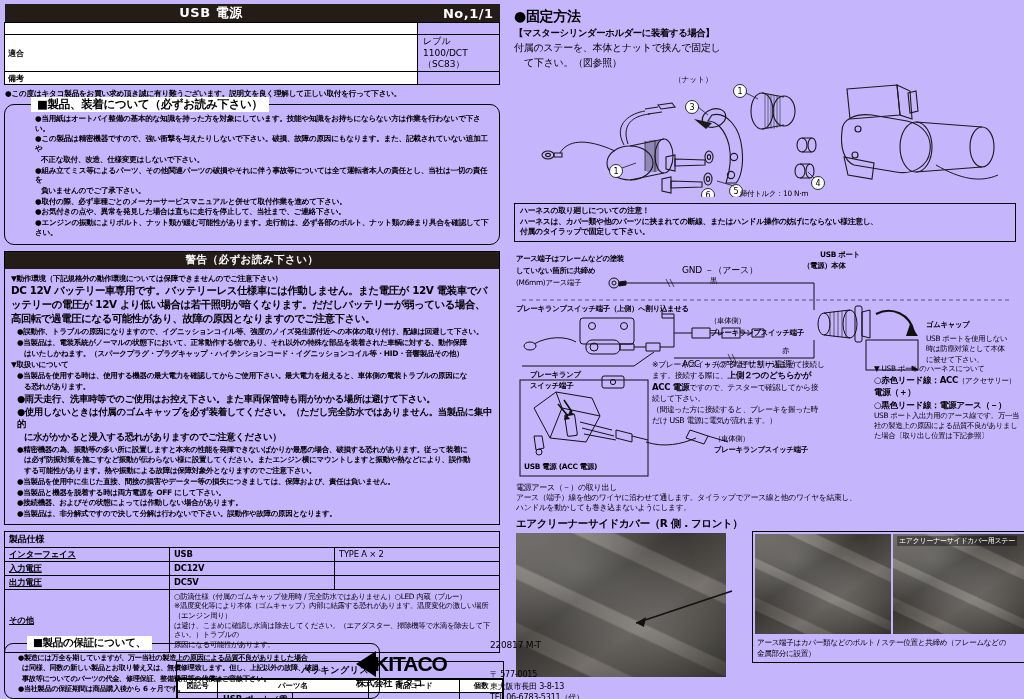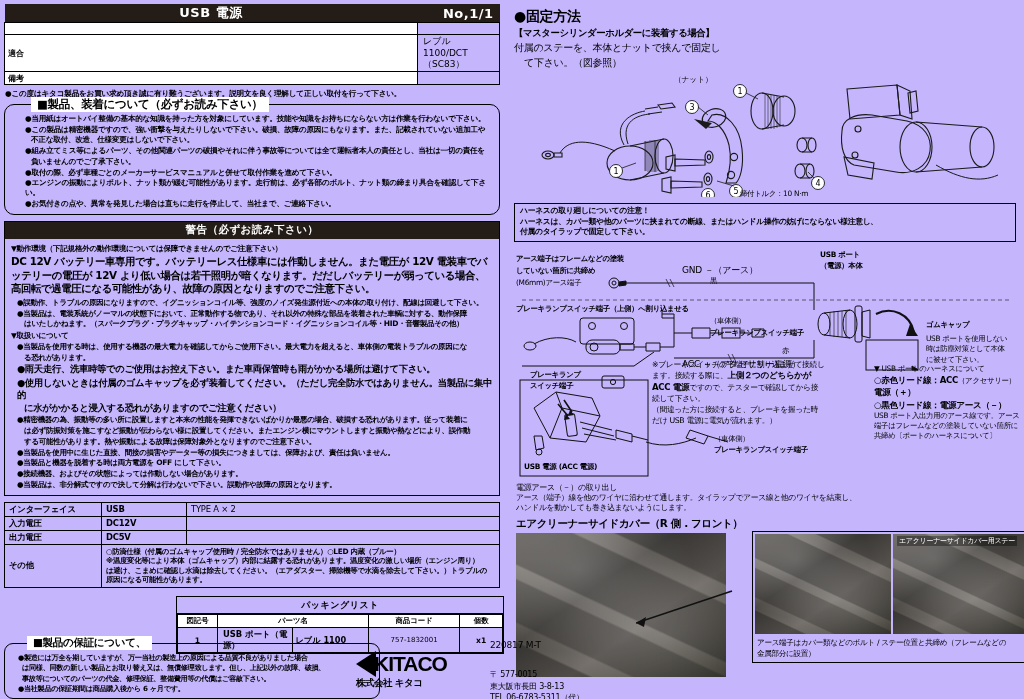"●当用紙はオートバイ整備の基本的な知識を持った方を対象にしています。技能や知識を" .bullets p { margin: 0 0 1px 6px -> 0 0 1px 16px }
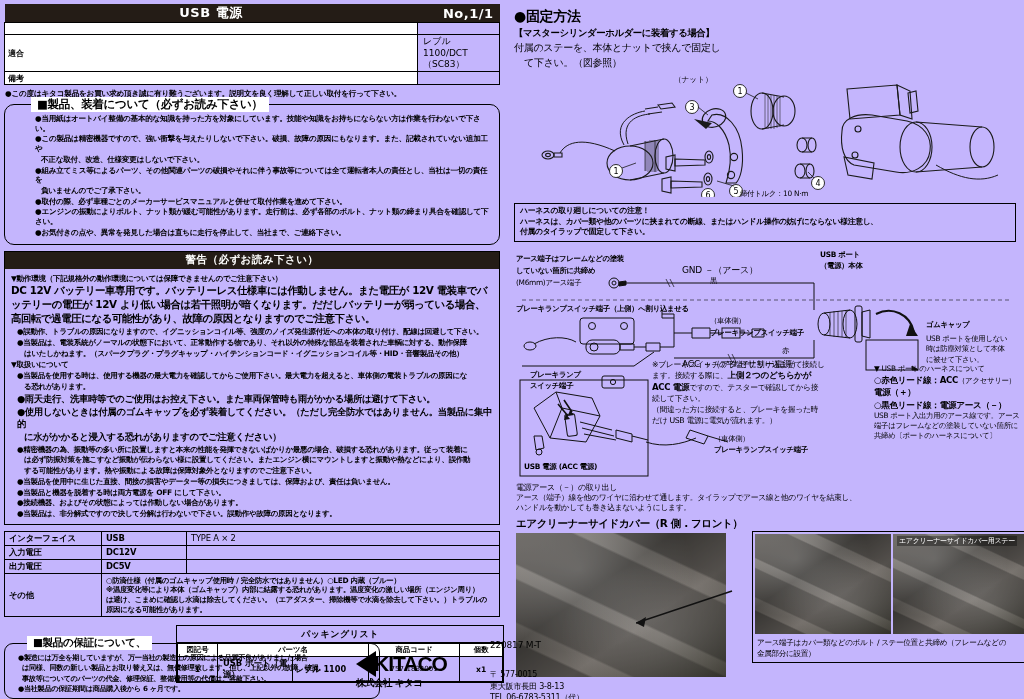"●エンジンの振動によりボルト、ナット類が緩む可能性があります。走行前は、必ず各部" p { order: before "●お気付きの点や、異常を発見した場合は直ちに走行を停止して、当社まで、ご連絡下さ" -> after "●お気付きの点や、異常を発見した場合は直ちに走行を停止して、当社まで、ご連絡下さ" }
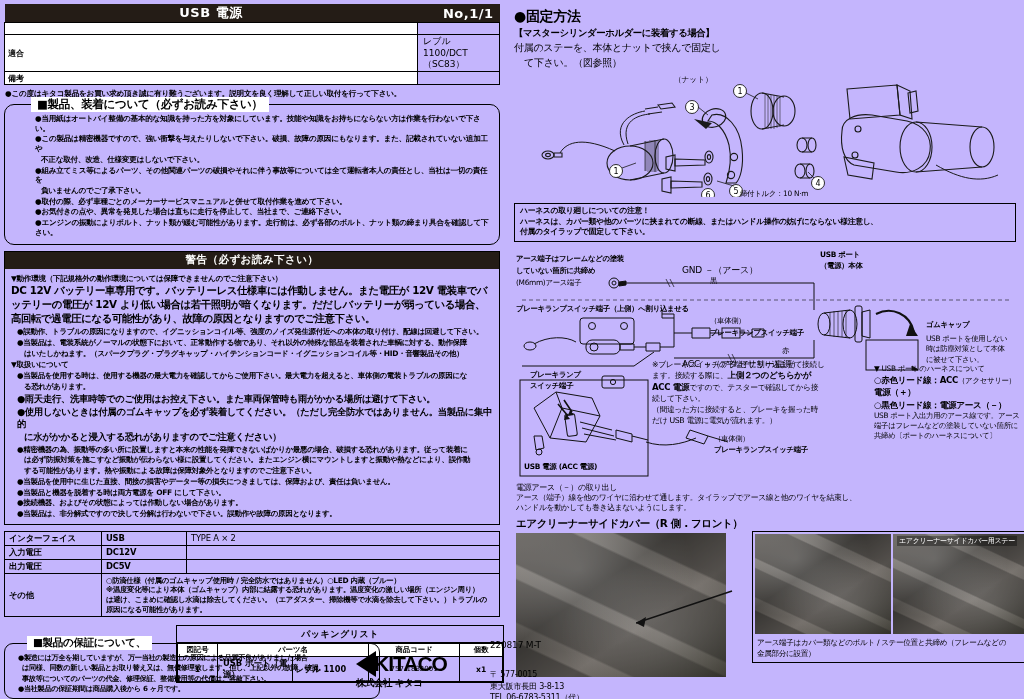"（電源）本体" div.w-txt { left: 306px -> 289px }
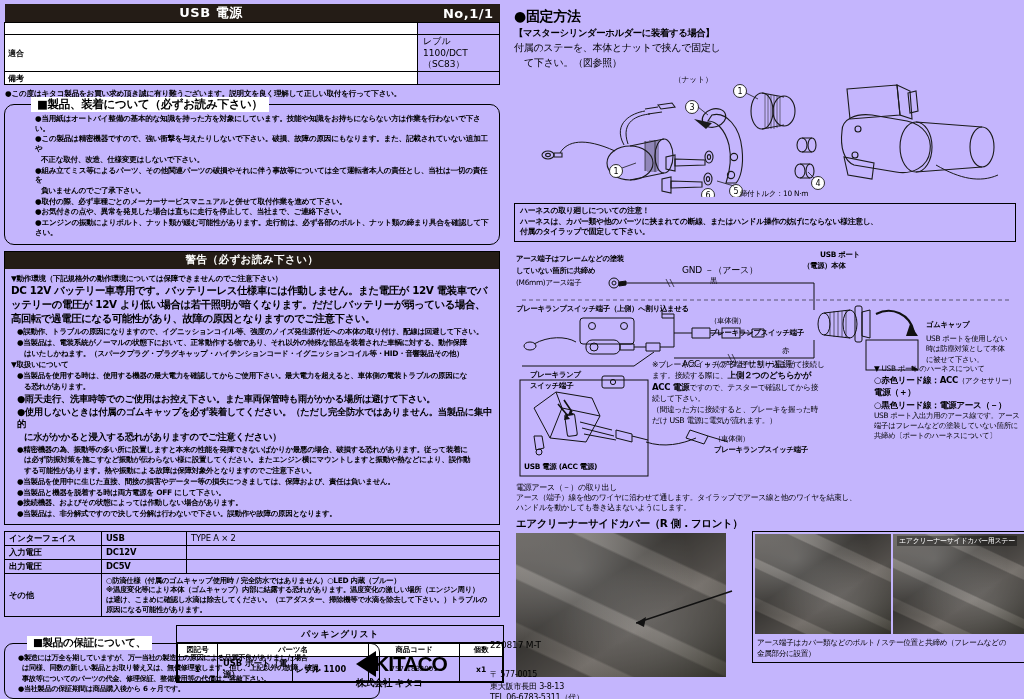"USB ポート入出力用のアース線です。アース端子はフレームなどの塗装していない箇所に共締め〔ポートのハーネスについて〕" div { text: アース端子はフレームなどの塗装していない箇所に共締め〔ポートのハーネスについて -> 万一当社の製造上の原因による品質不良がありました場合〔取り出し位置は下記参照 }
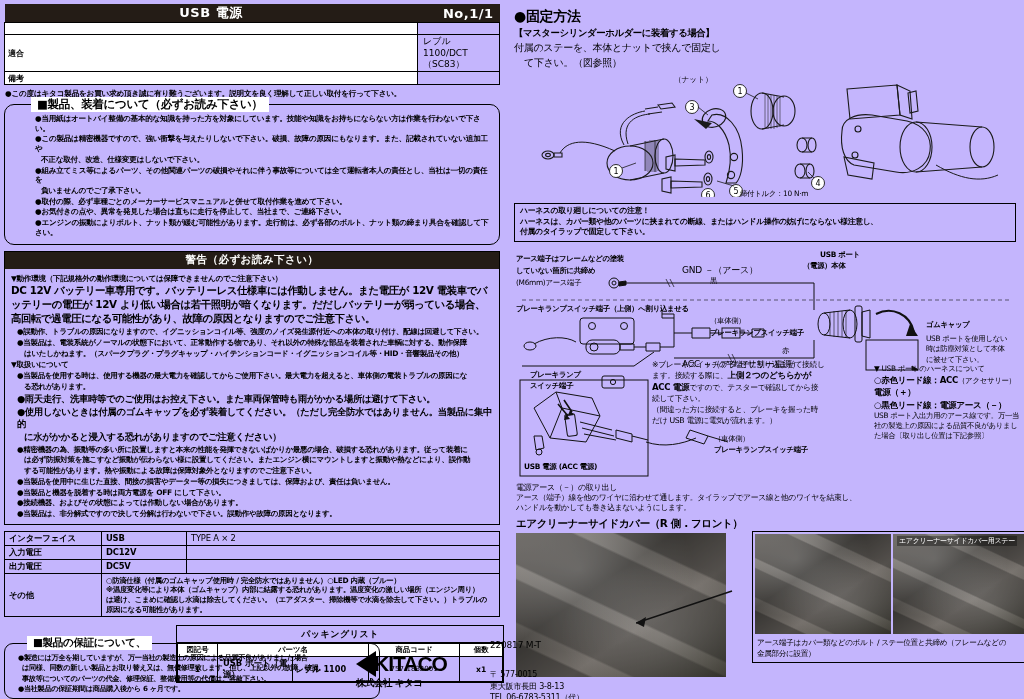"製品仕様" tr { html: none -> <tr> <td>製品仕様</td> </tr> }
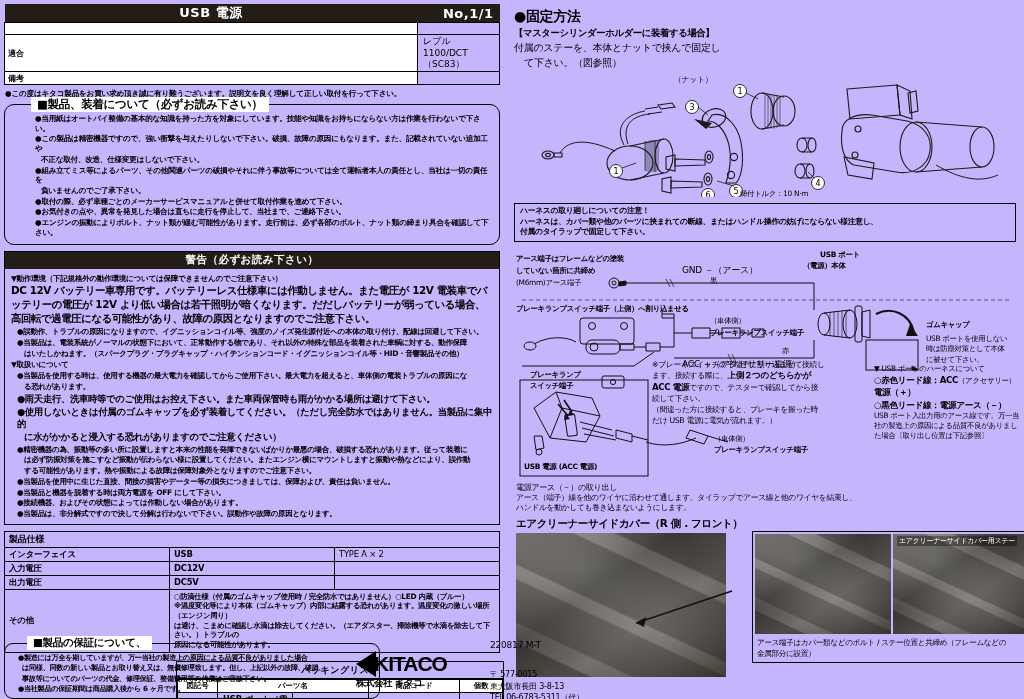"インターフェイス" .spec-table td.k { text-decoration: none -> underline }
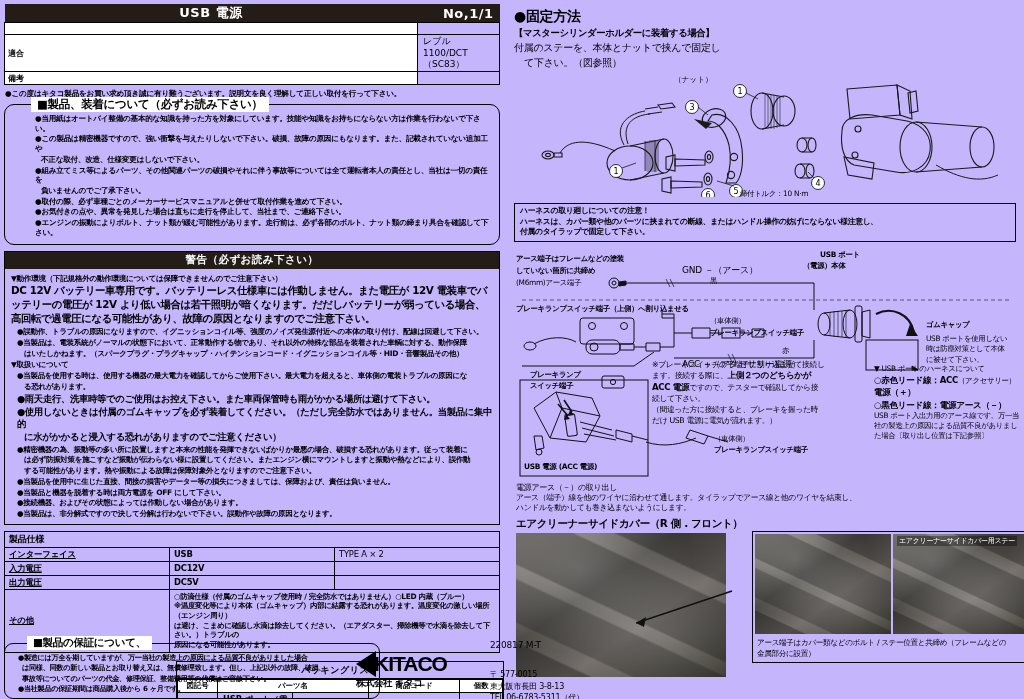"○防滴仕様（付属のゴムキャップ使用時 / 完全防水ではありません）○LED" .spec-table td.note { font-weight: bold -> normal }
